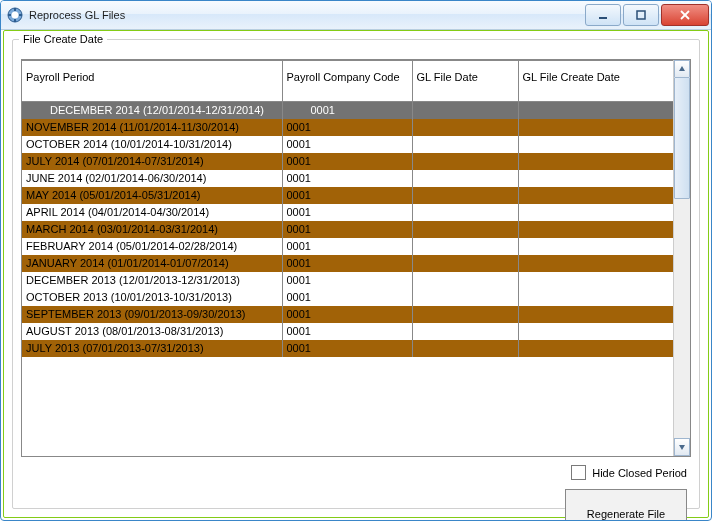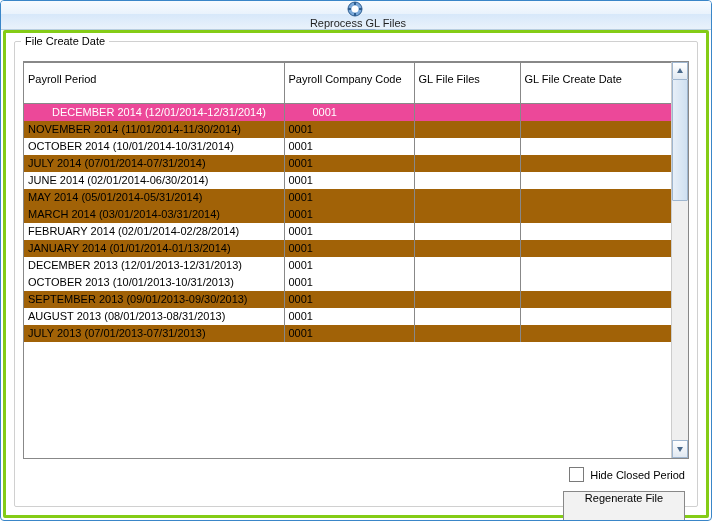"Reprocess GL Files" .titlebar { flex-direction: column -> none }
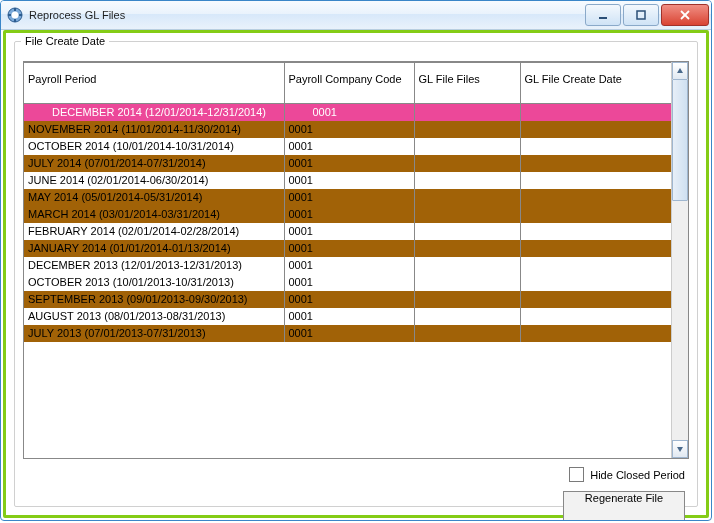"File Create Date" .client { border: 3px solid #84cc16 -> 1px solid #84cc16 }
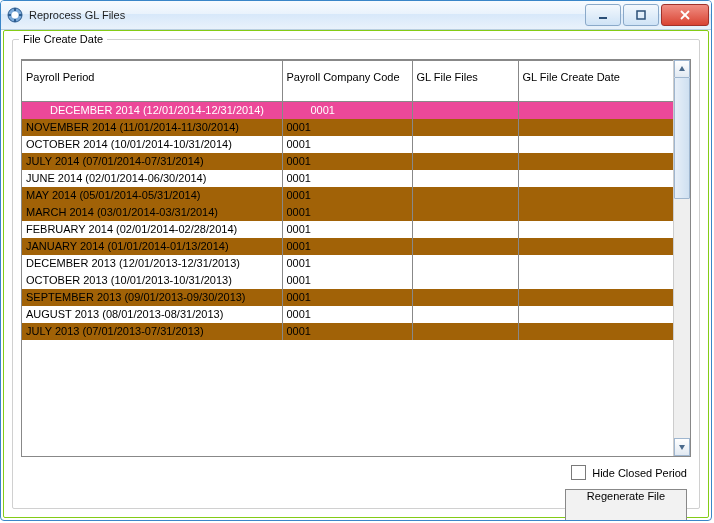"GL File Files" th { text: Files -> Date }
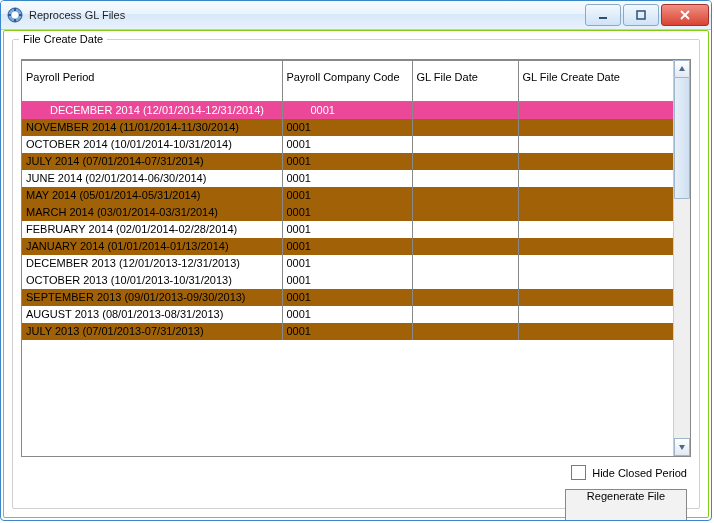"DECEMBER 2014 (12/01/2014-12/31/2014)" tr.sel td { background: #ec4899 -> #737373 }
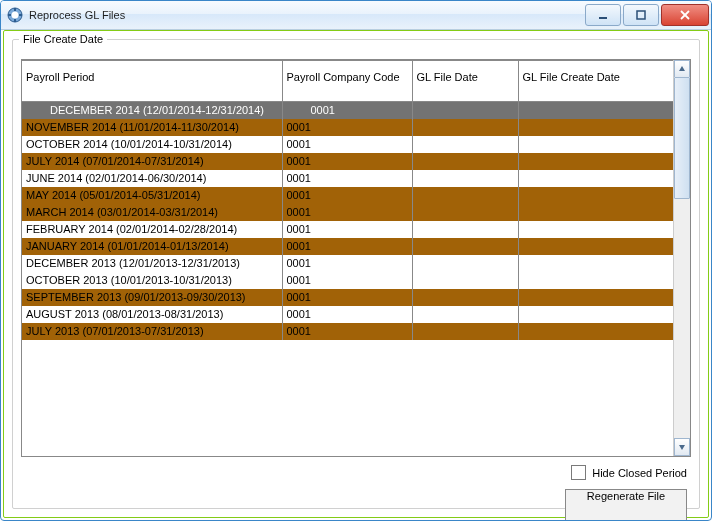"APRIL 2014 (04/01/2014-04/30/2014)" tr.plain { html: none -> <tr> <td>APRIL 2014 (04/01/2014-04/30/2014)</td> <td>0001</td> <td></td> <td></td> </tr> }
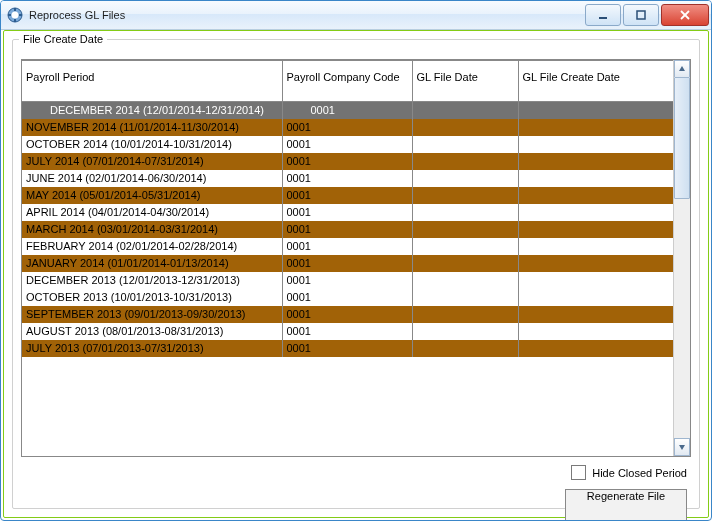"FEBRUARY 2014 (02/01/2014-02/28/2014)" td { text: 02/01/2014-02/28/2014 -> 05/01/2014-02/28/2014 }
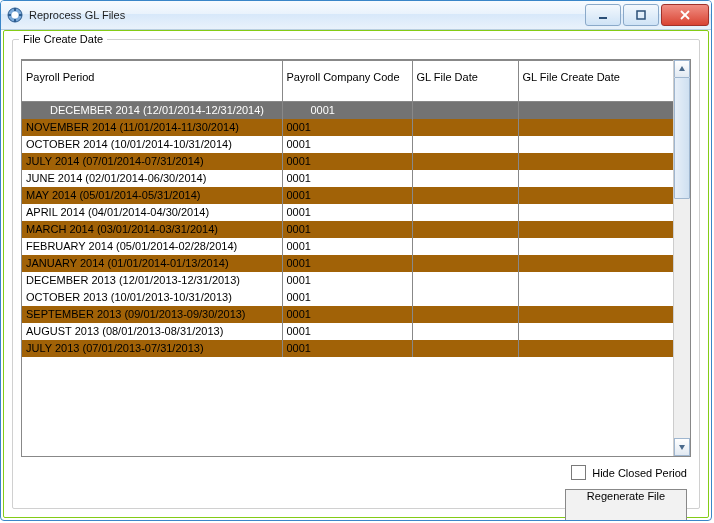"JANUARY 2014 (01/01/2014-01/13/2014)" td { text: 01/01/2014-01/13/2014 -> 01/01/2014-01/07/2014 }
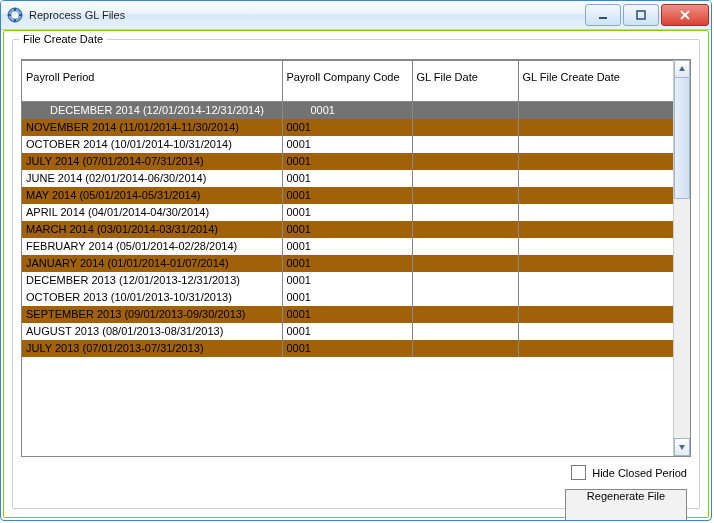"Regenerate File" .wbtn { align-items: flex-start -> flex-end }
